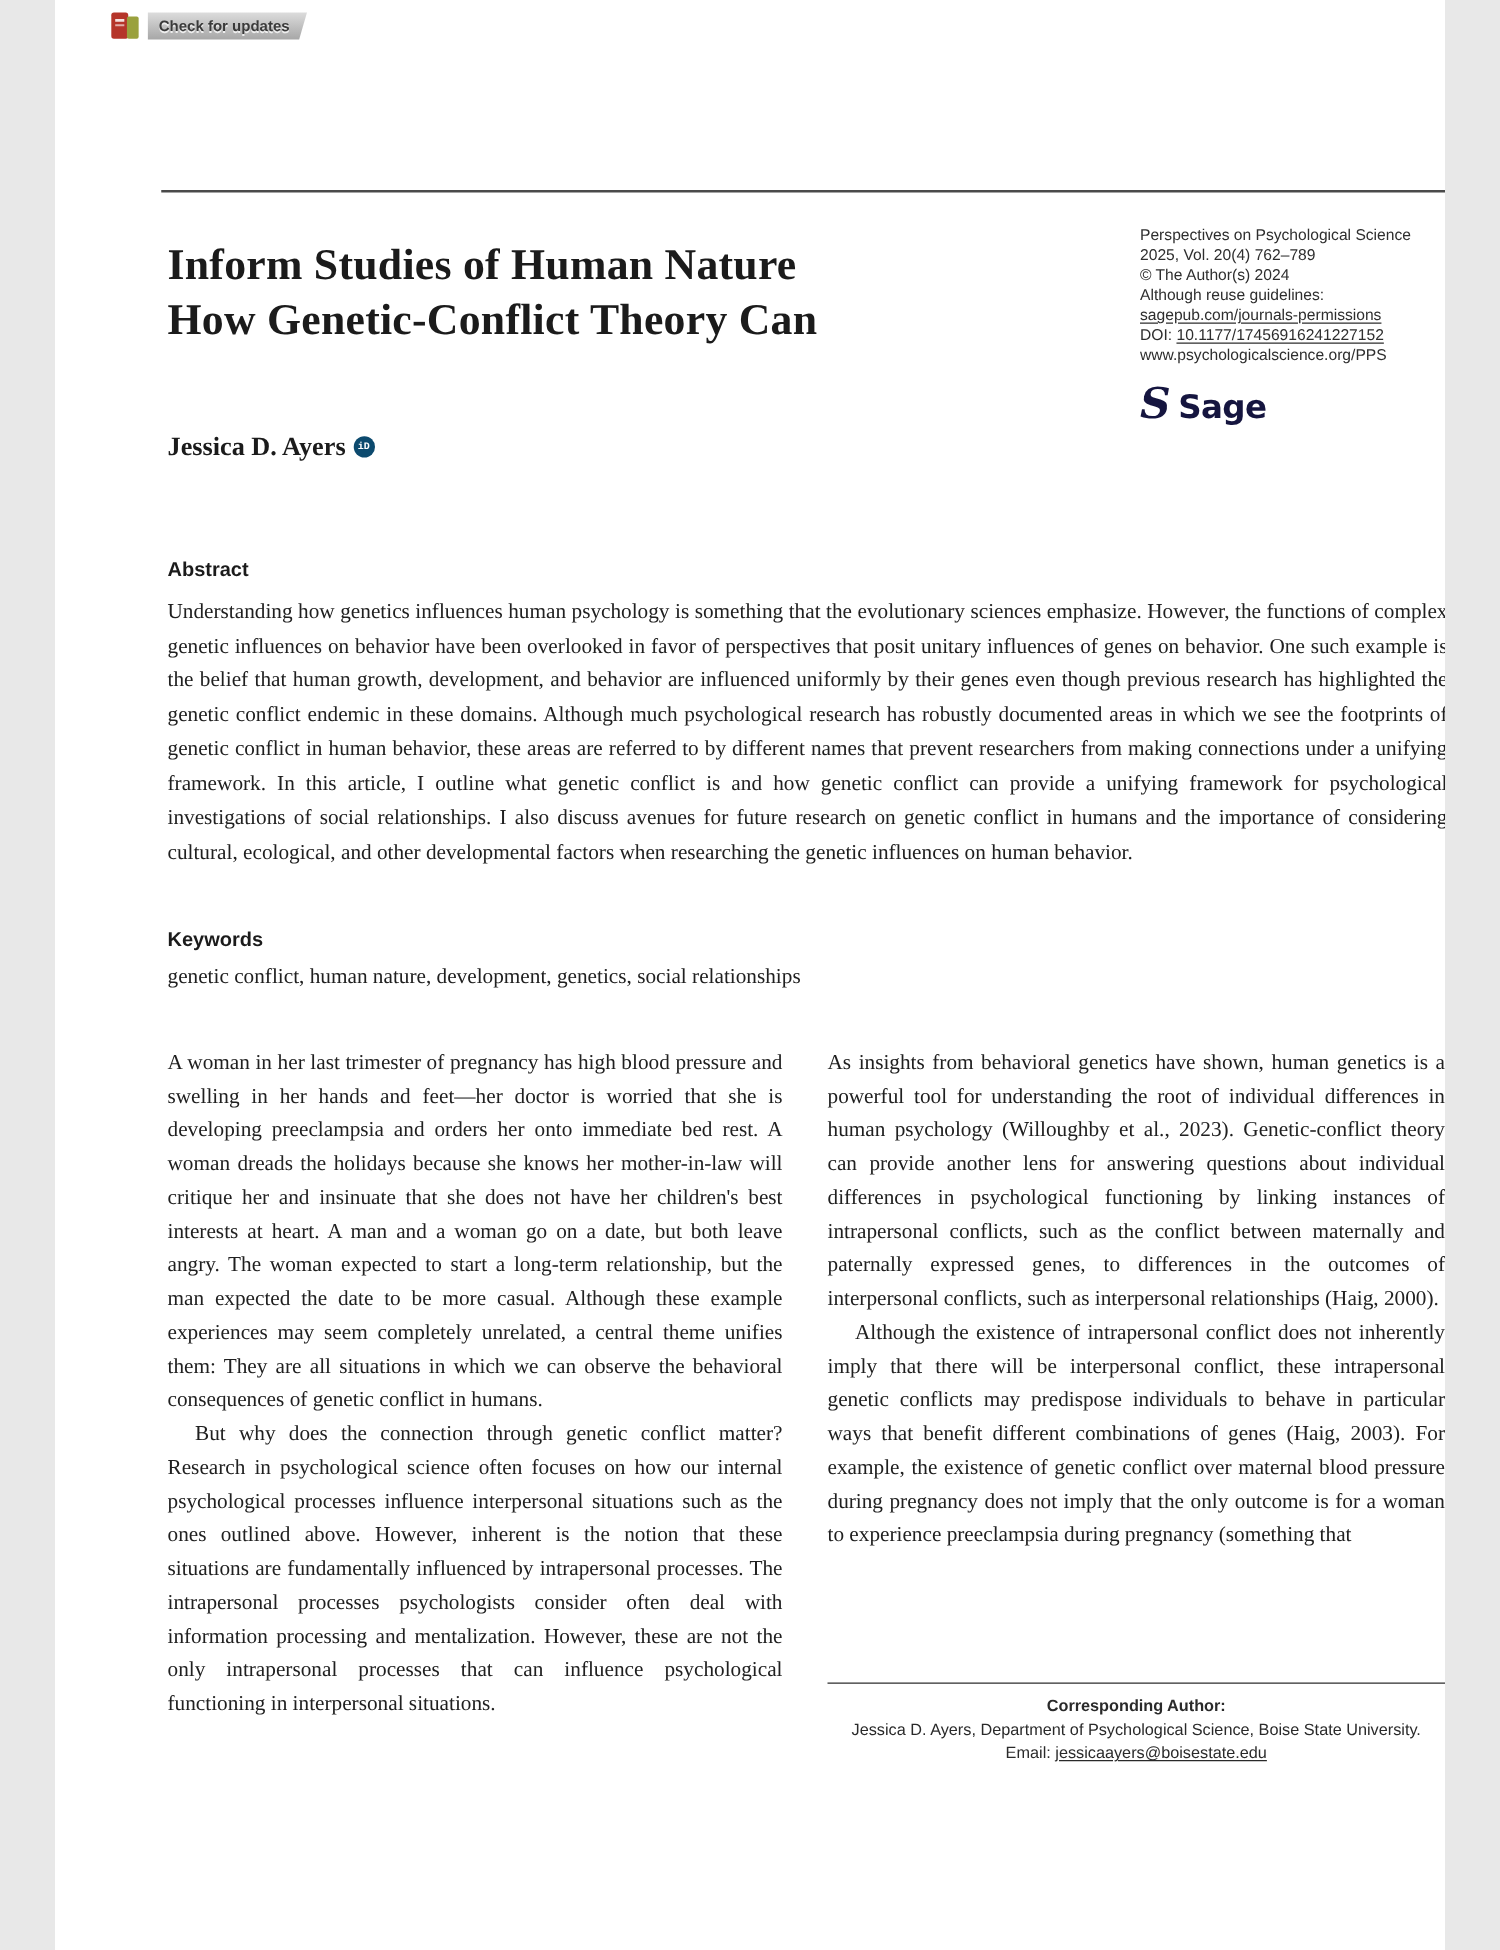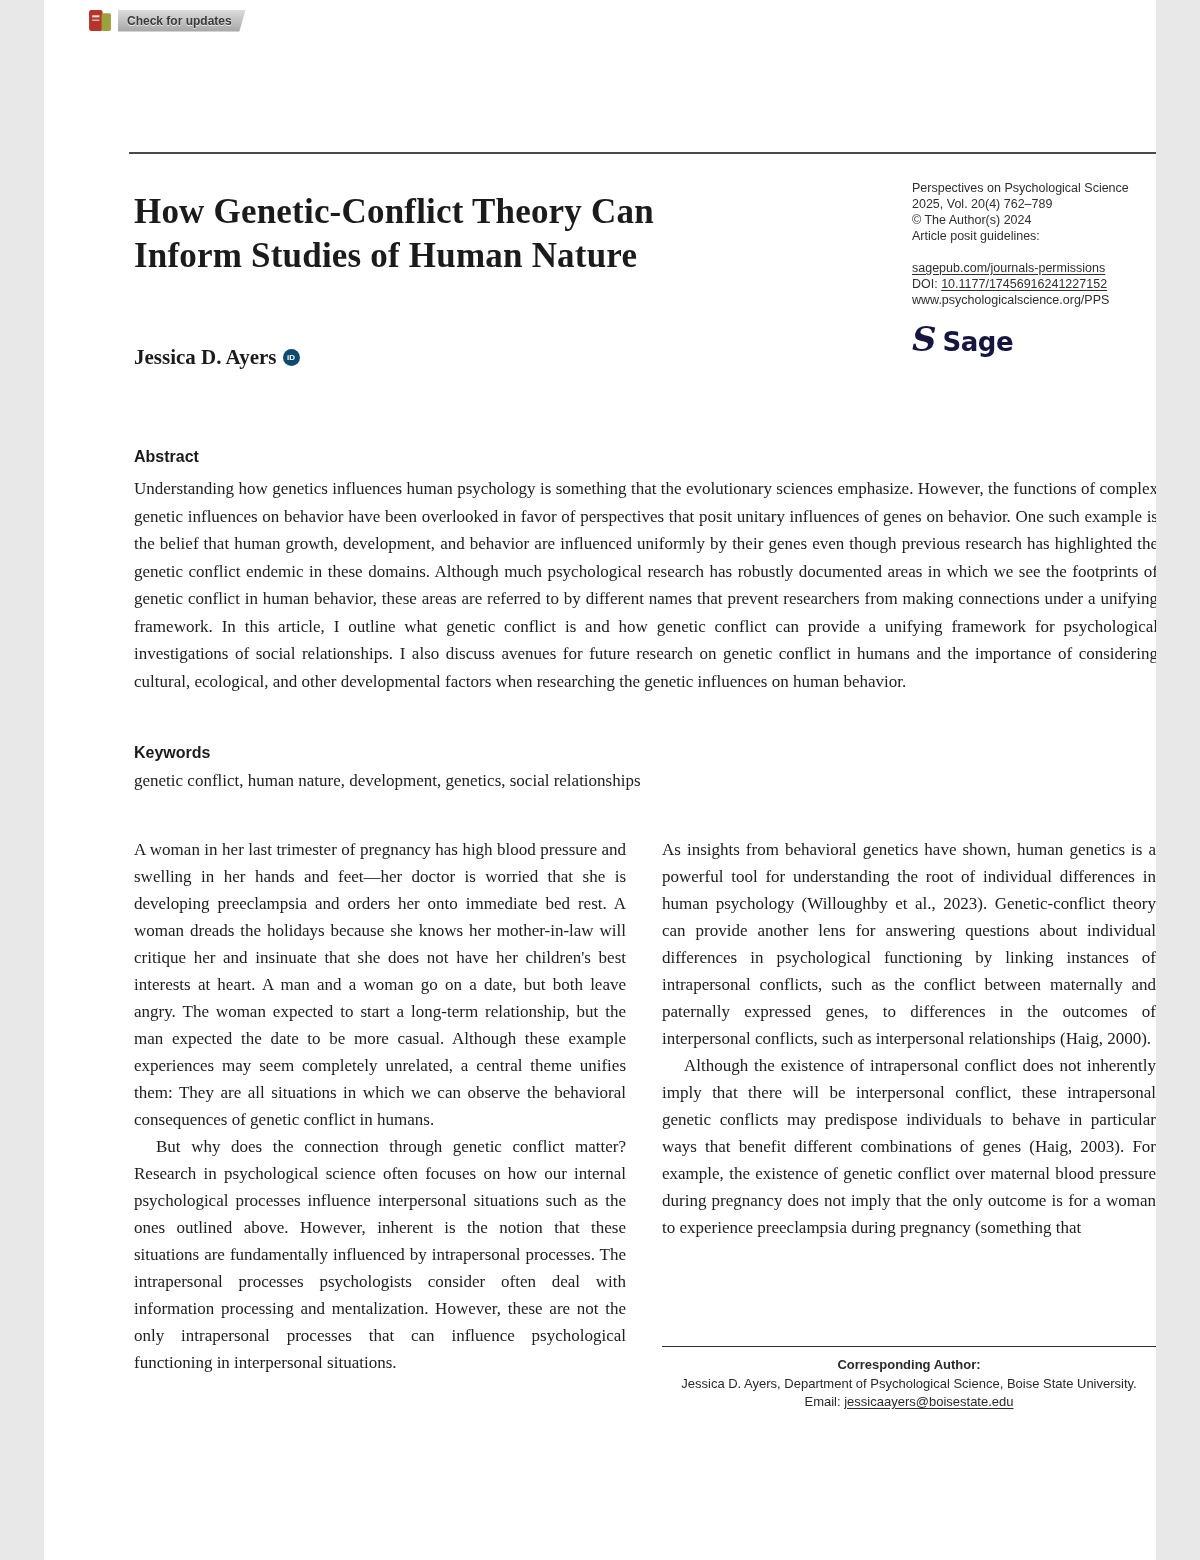"How Genetic-Conflict Theory Can" div { order: before "Inform Studies of Human Nature" -> after "Inform Studies of Human Nature" }
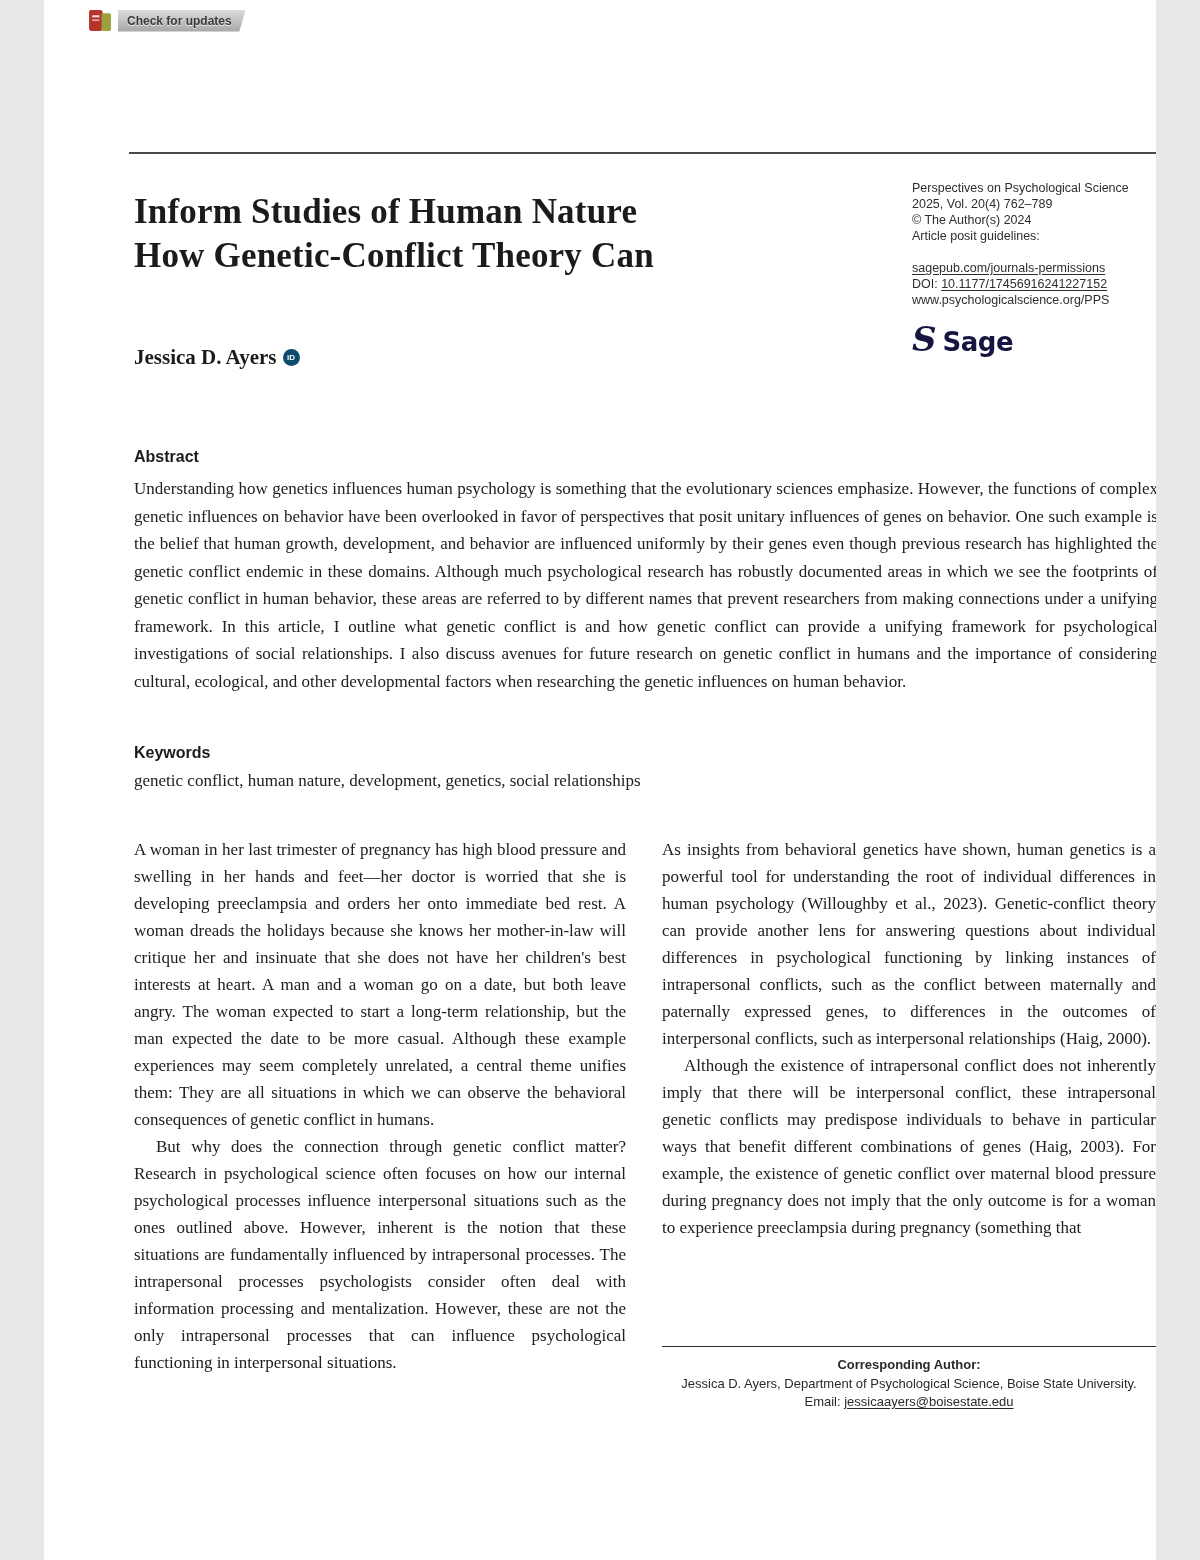"Article posit guidelines:" div { text: Article posit -> Although reuse }
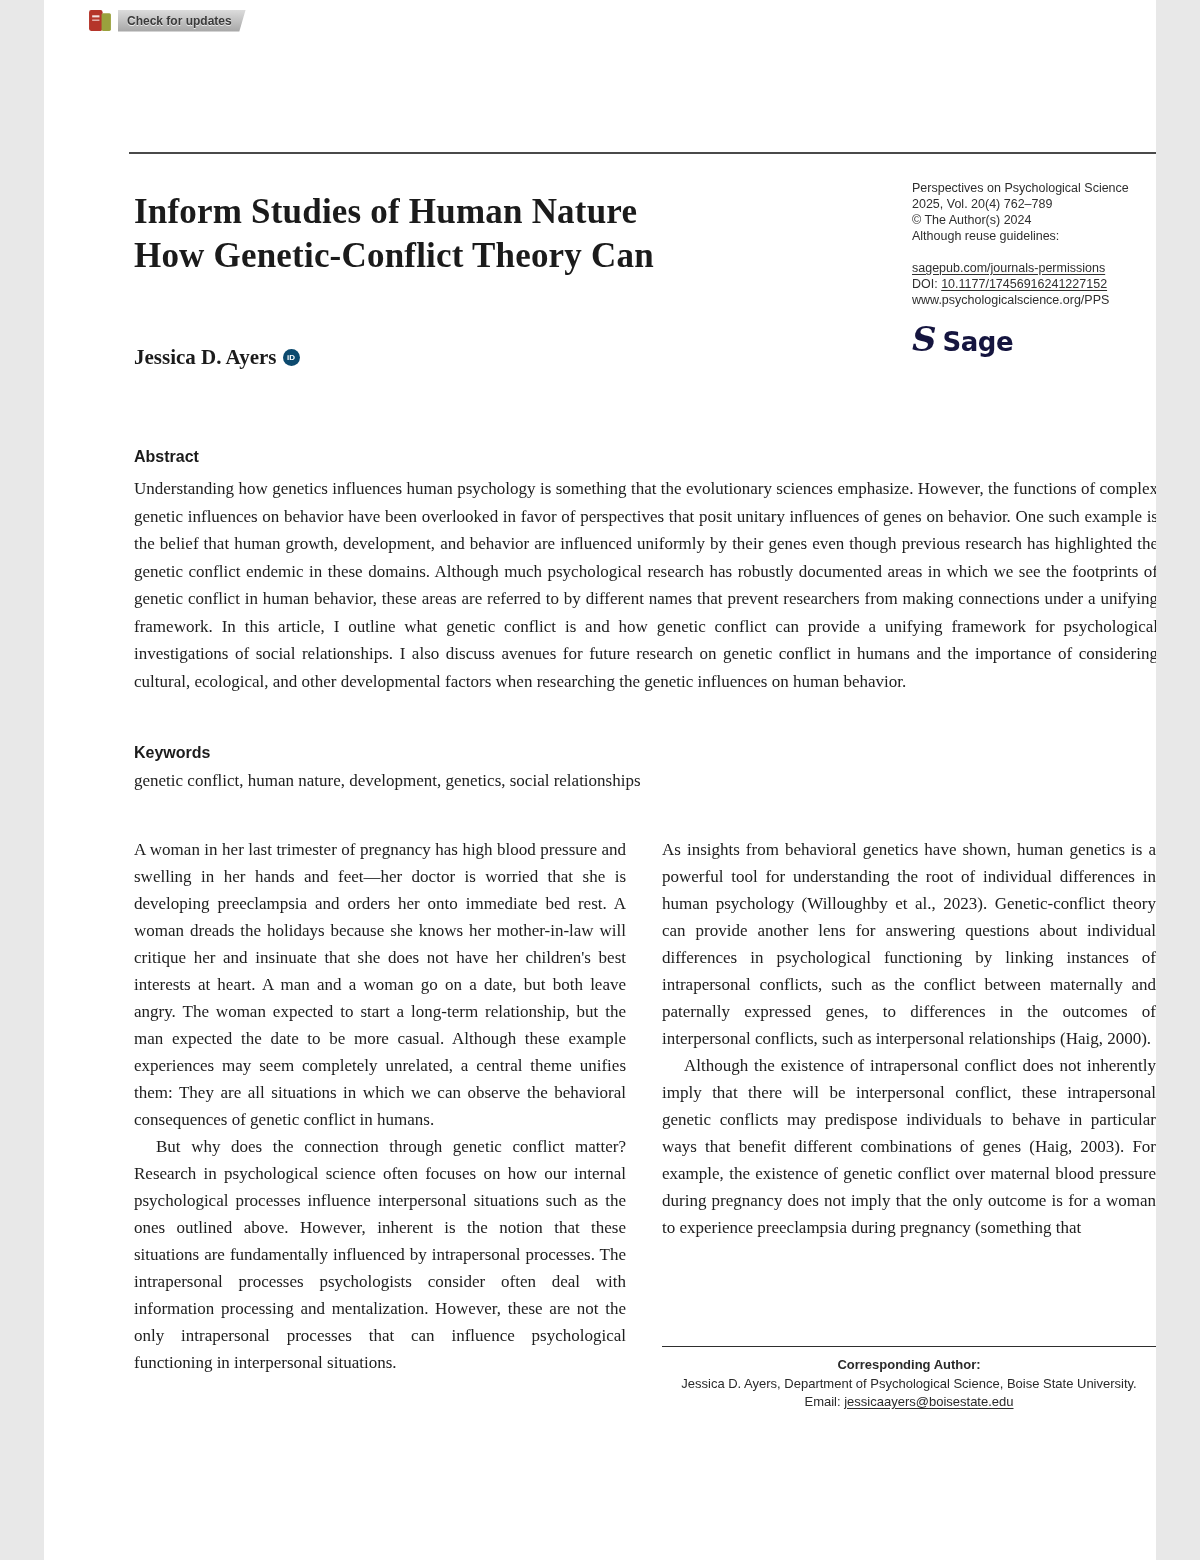"sagepub.com/journals-permissions" .meta .link { margin-top: 16px -> none }
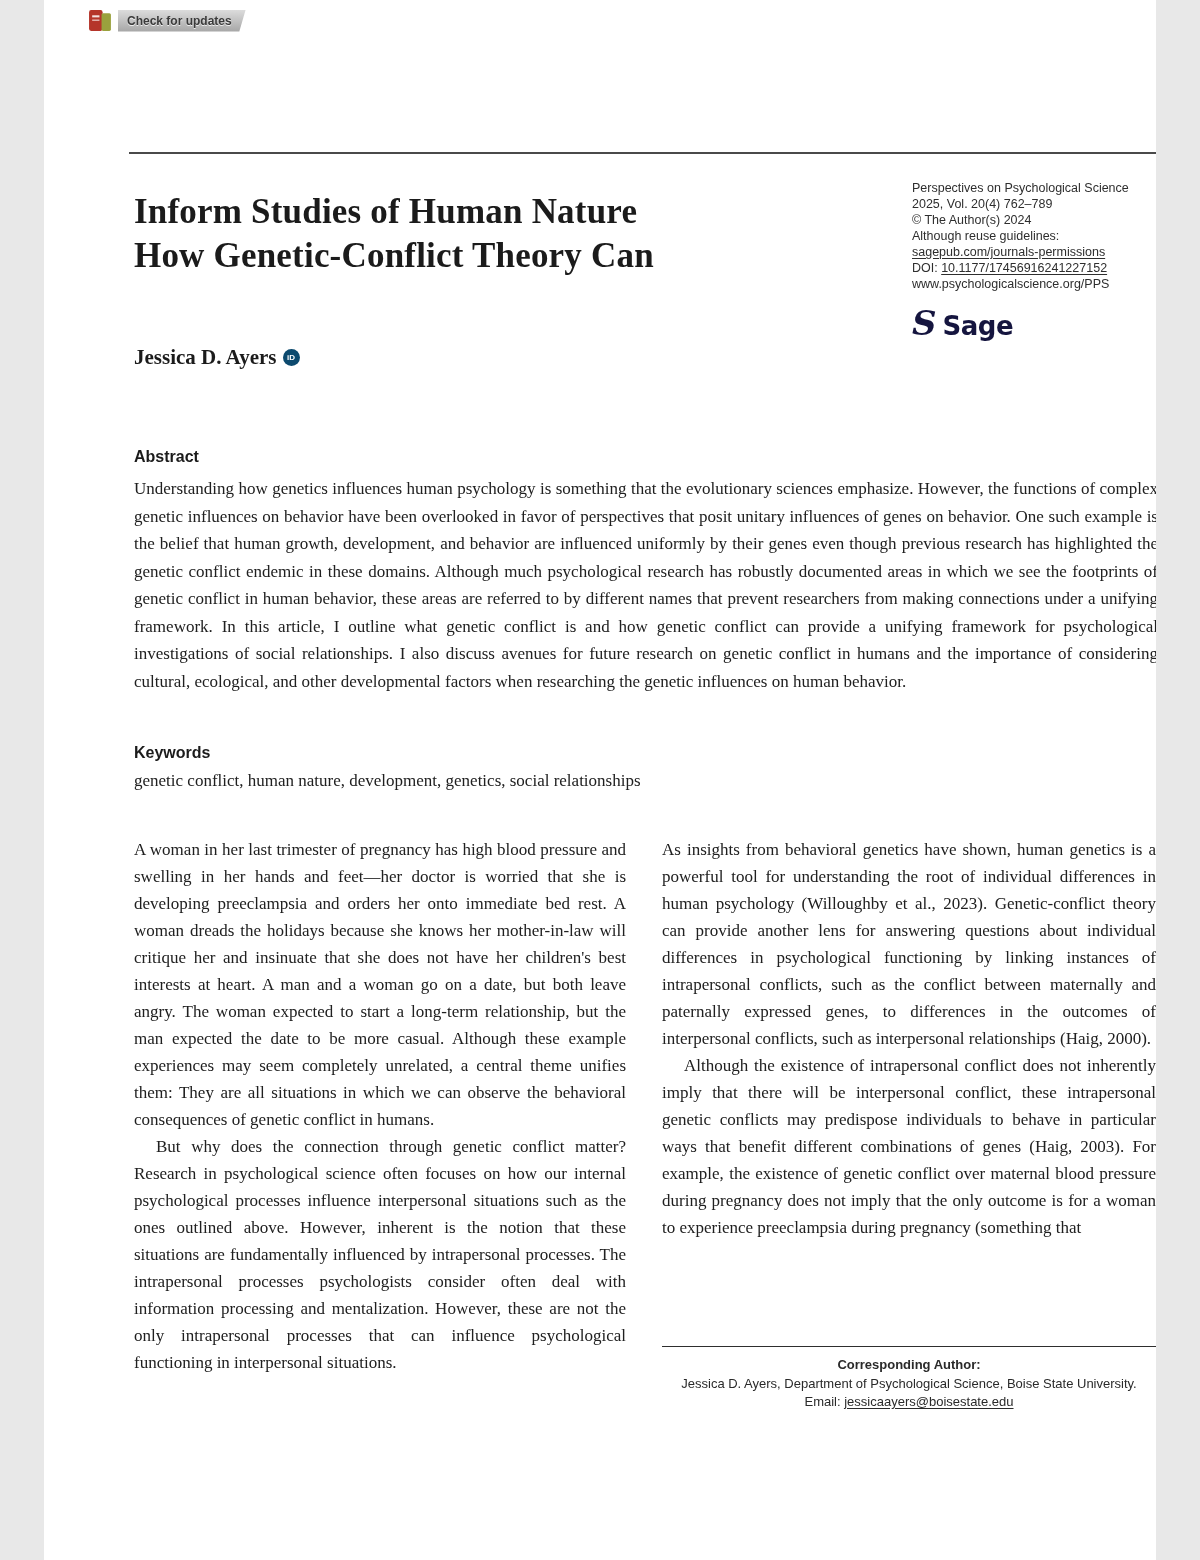"iD" .orcid { font-family: Liberation Sans, sans-serif -> Liberation Mono, monospace }
